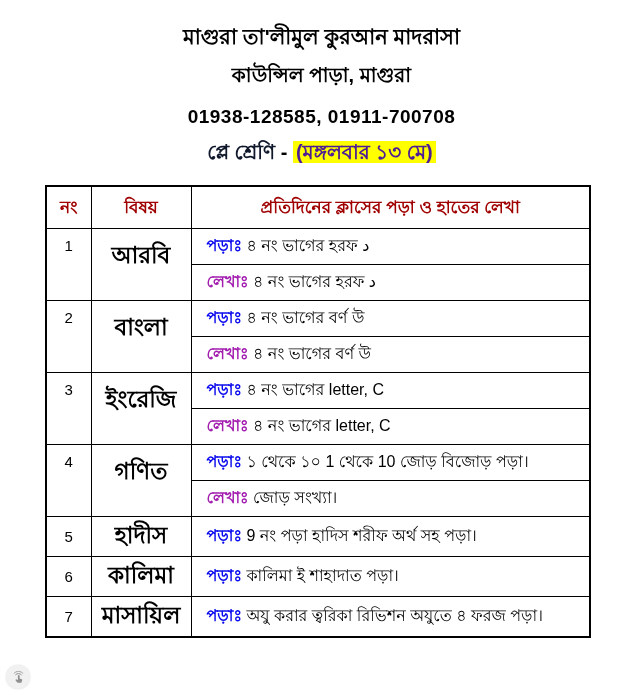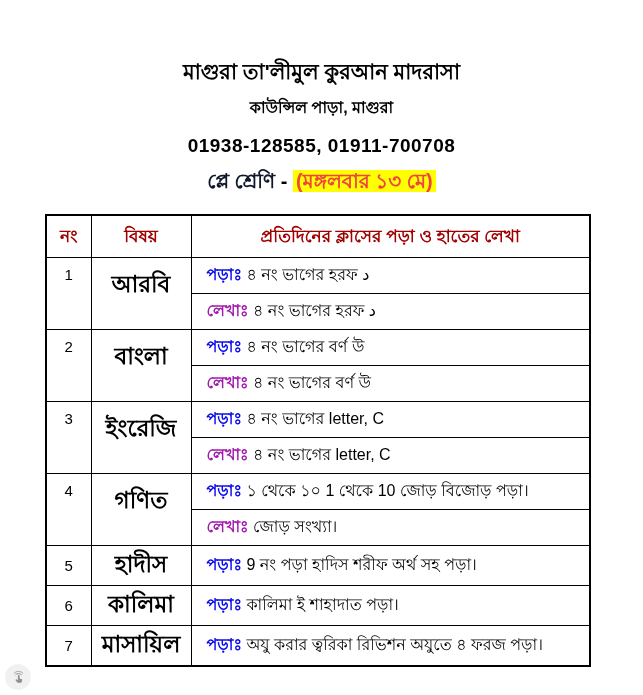"মাগুরা তা'লীমুল কুরআন মাদরাসা" .header { padding-top: 59px -> 24px }
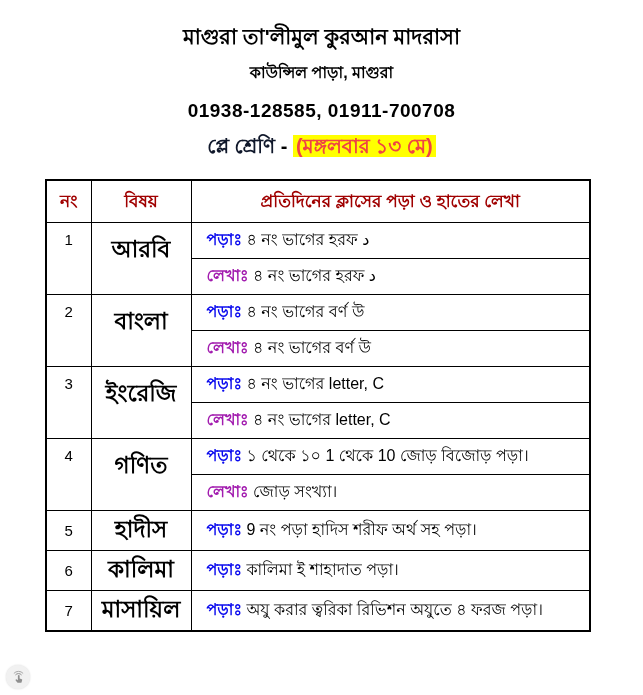"কাউন্সিল পাড়া, মাগুরা" .address { font-size: 16px -> 20px }
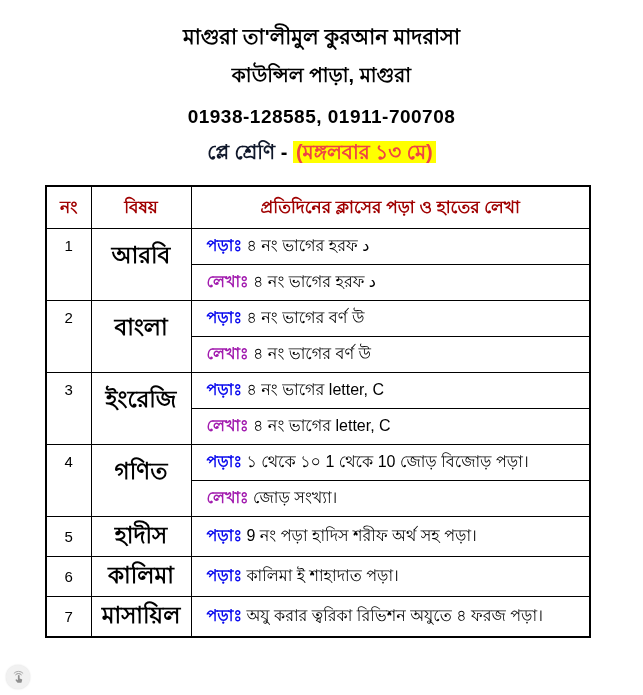"(মঙ্গলবার ১৩ মে)" .day-badge { color: #ef4444 -> #4c1d95 }
